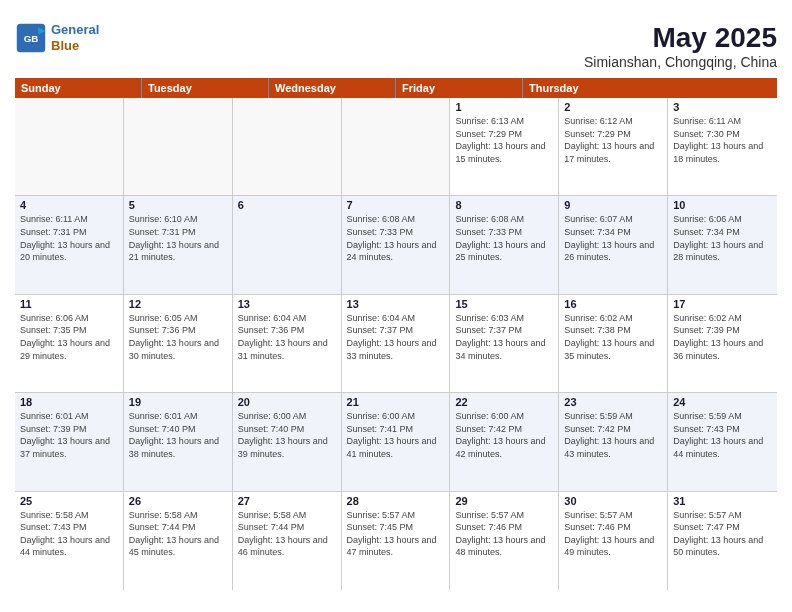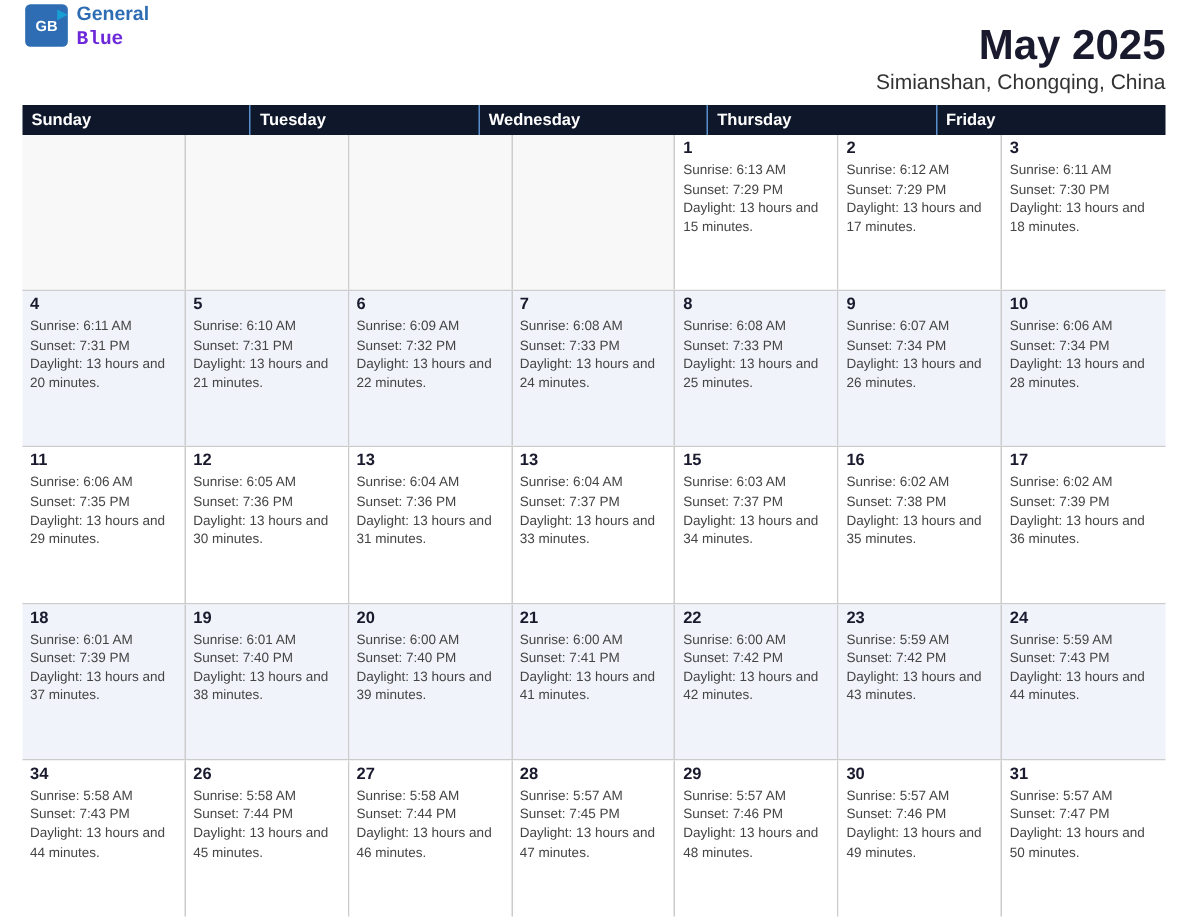"GB" .page { padding: 1px 15px -> 22px 15px }
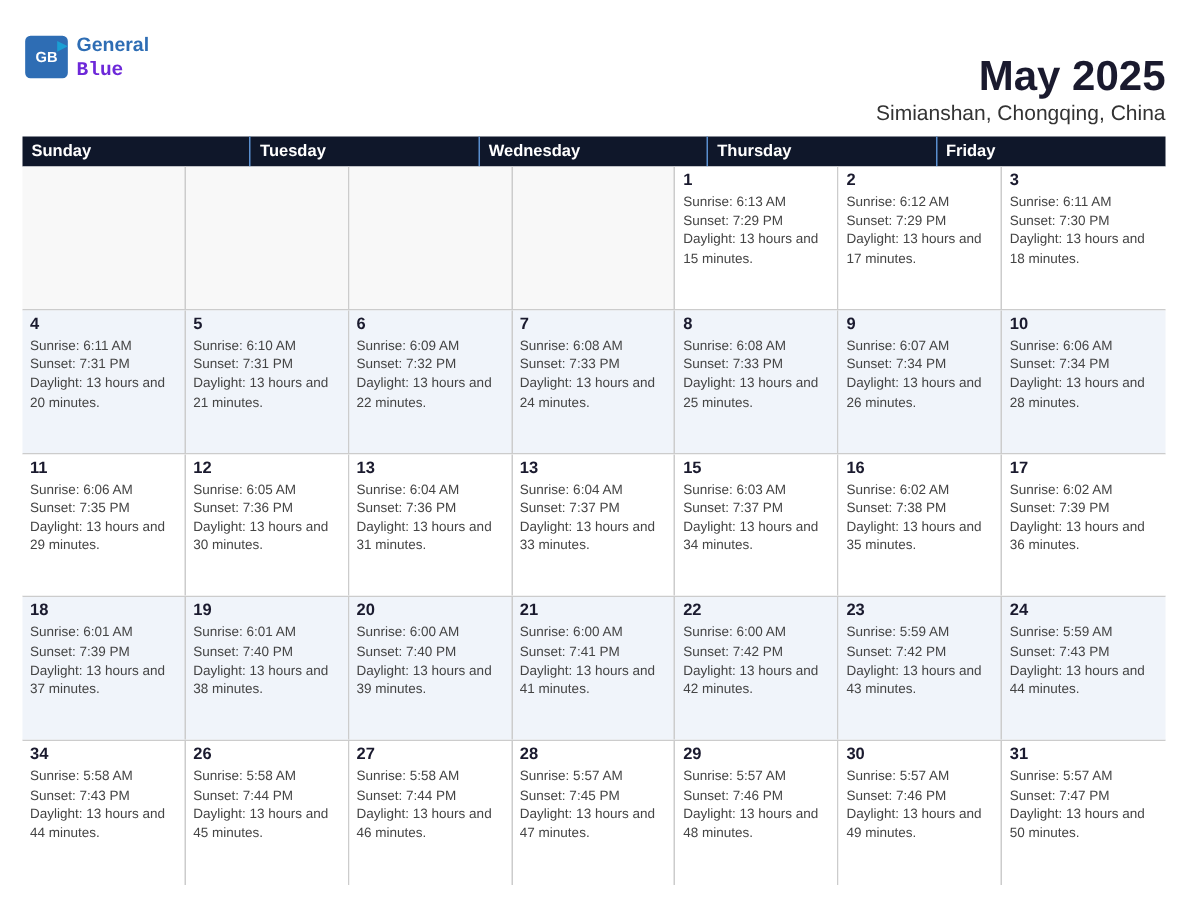"Blue" span { color: #6d28d9 -> #a16207; font-family: Liberation Mono, monospace -> none }
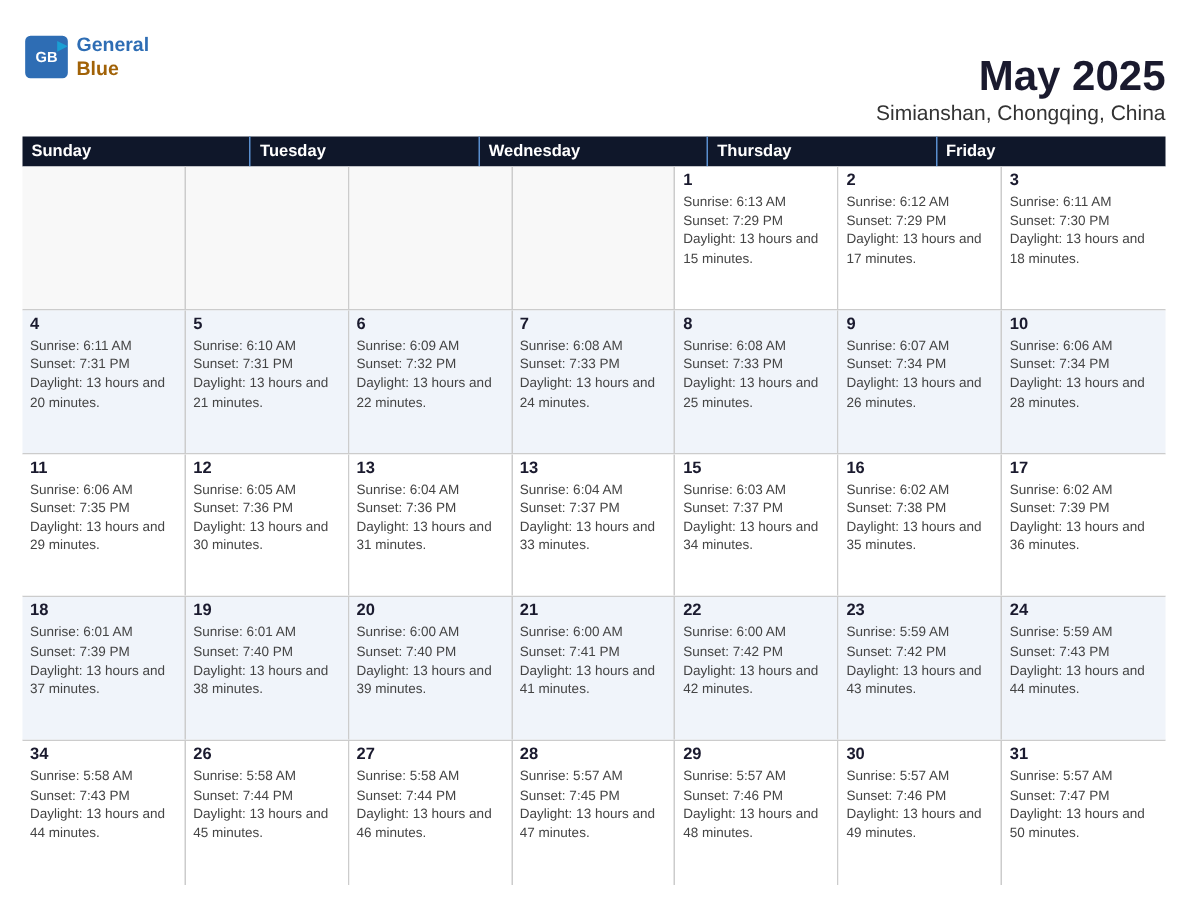"May 2025" .month-year { margin-top: 13px -> none }
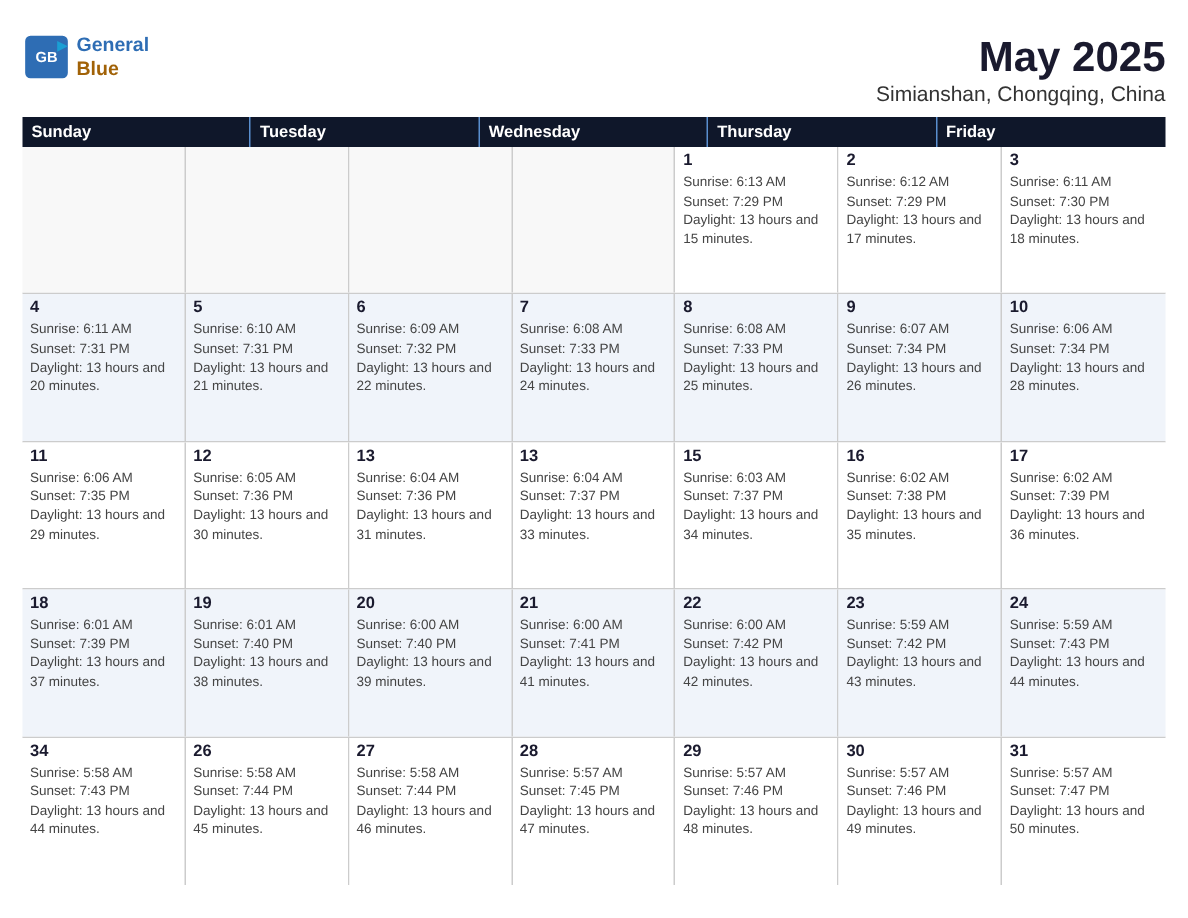"Sunday" .cal-header-row { background: #0f172a -> #c2410c; grid-template-columns: repeat(5, 1fr) -> repeat(6, 1fr) }
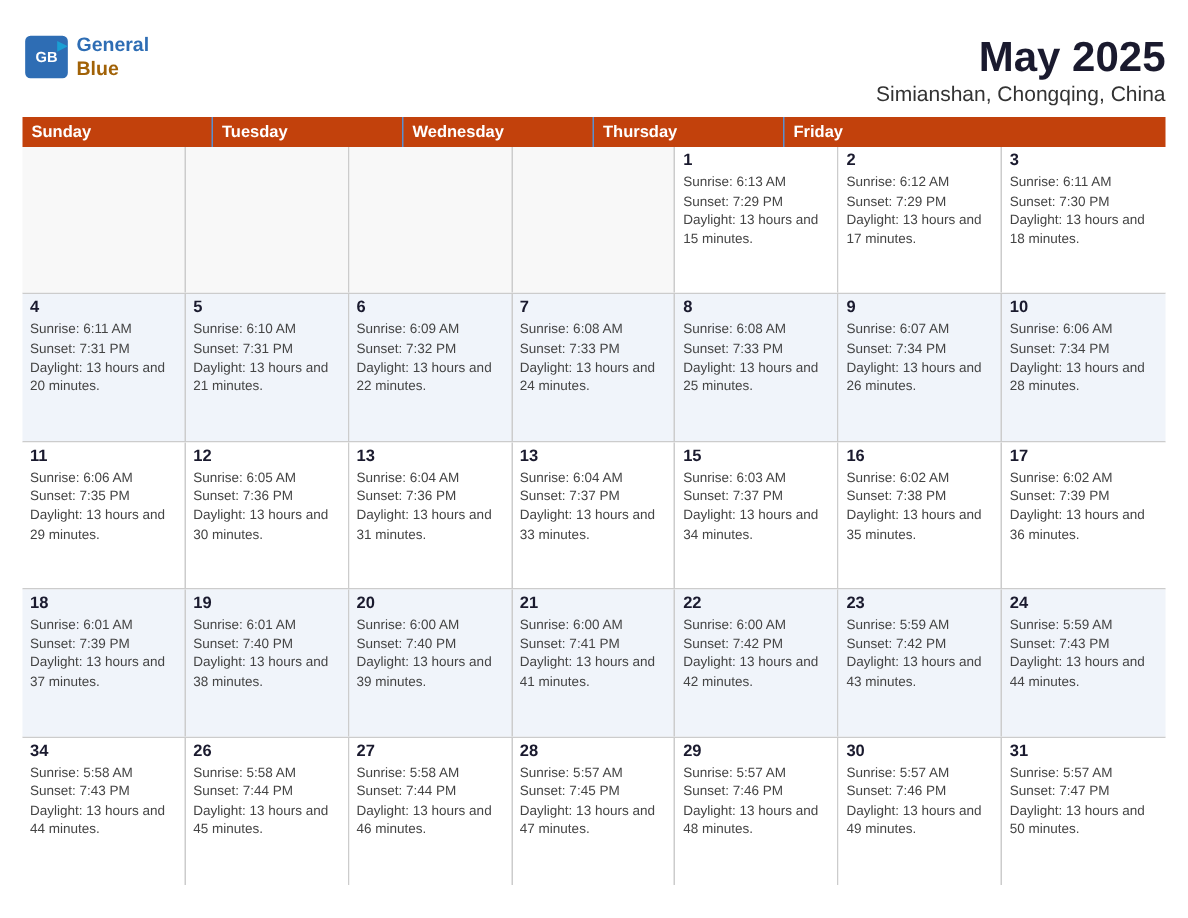"Thursday" div.cal-header-cell { order: before "Friday" -> after "Friday" }
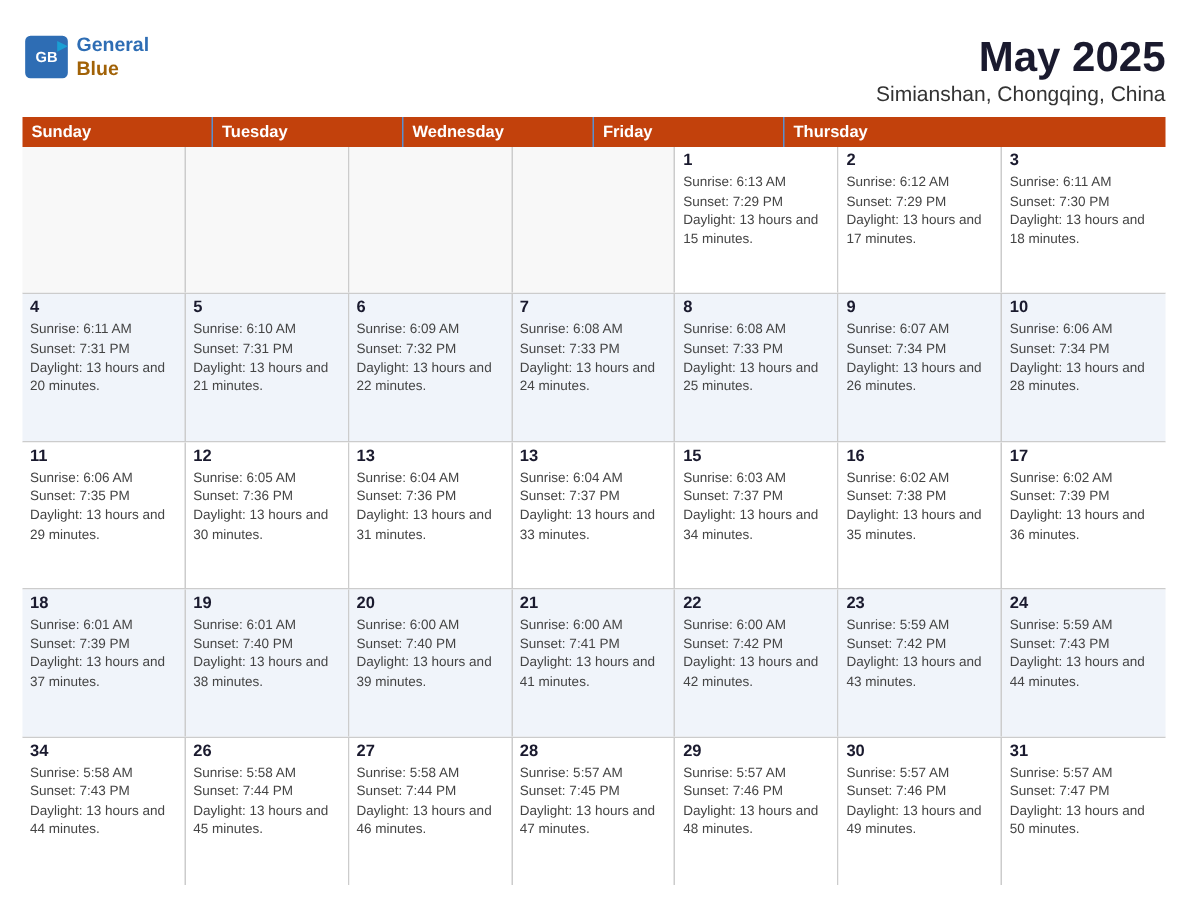"Sunrise: 6:09 AM" div.cell-info { html: <div>Sunrise: 6:09 AM<br>Sunset: 7:32 PM<br>Daylight: 13 hours and 22 minutes.</div> -> none }
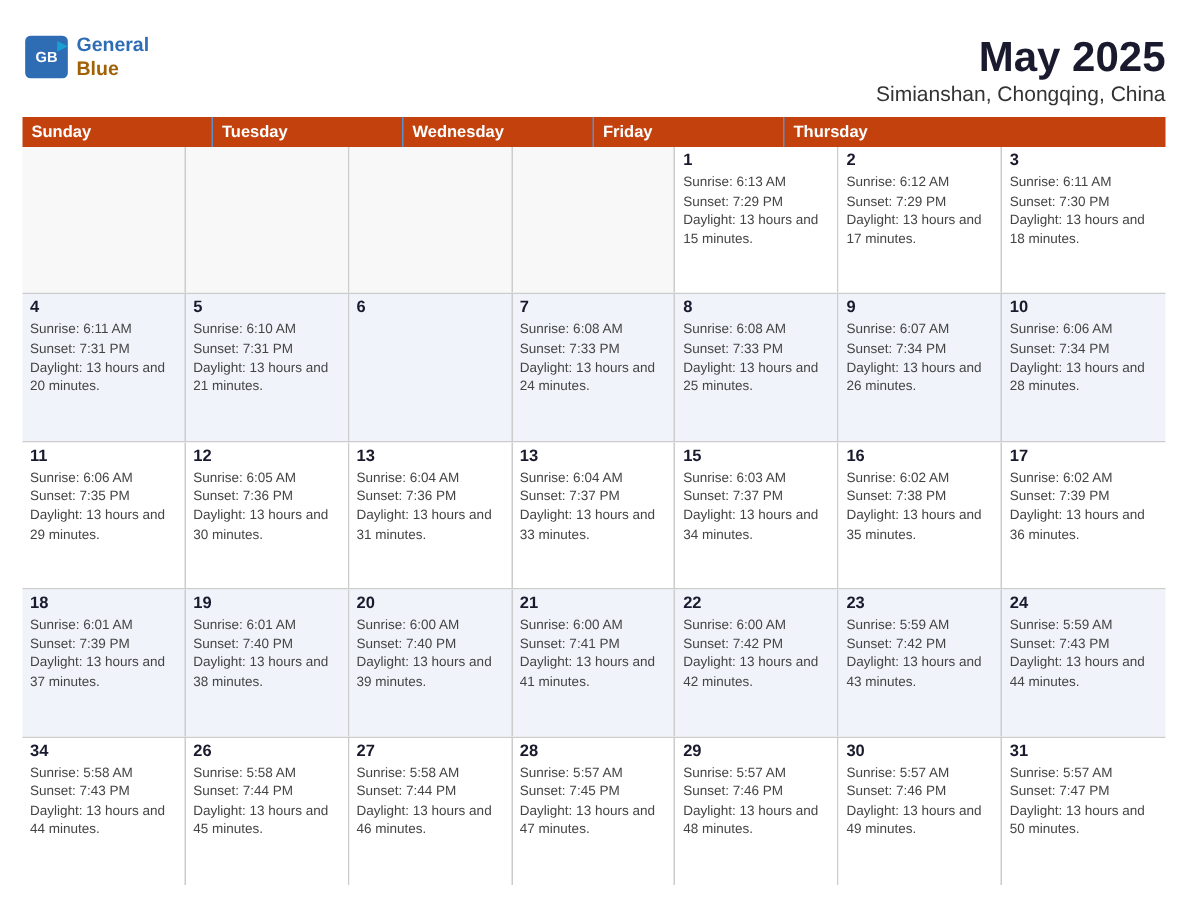"34" span.day-num { text: 34 -> 25 }
